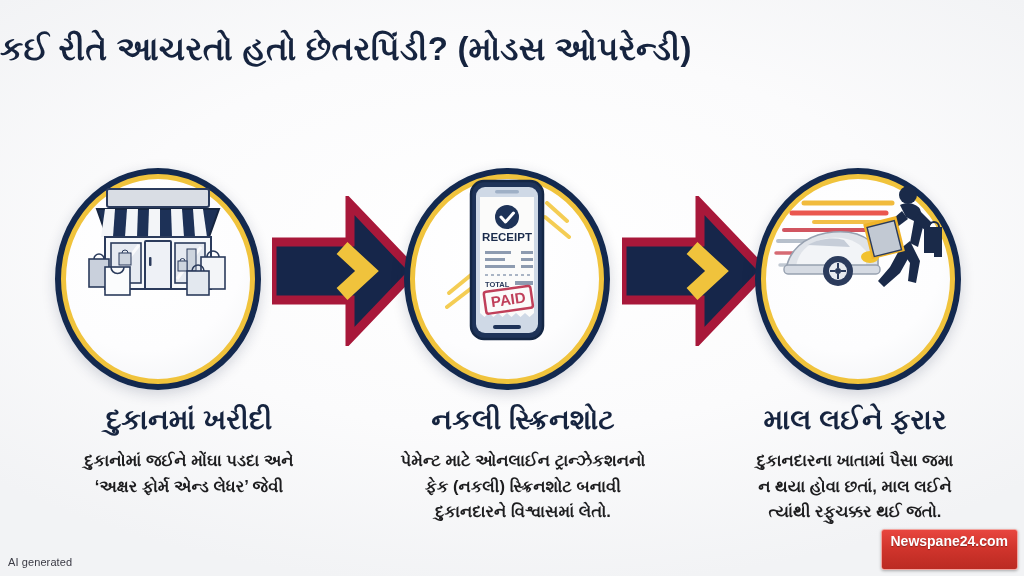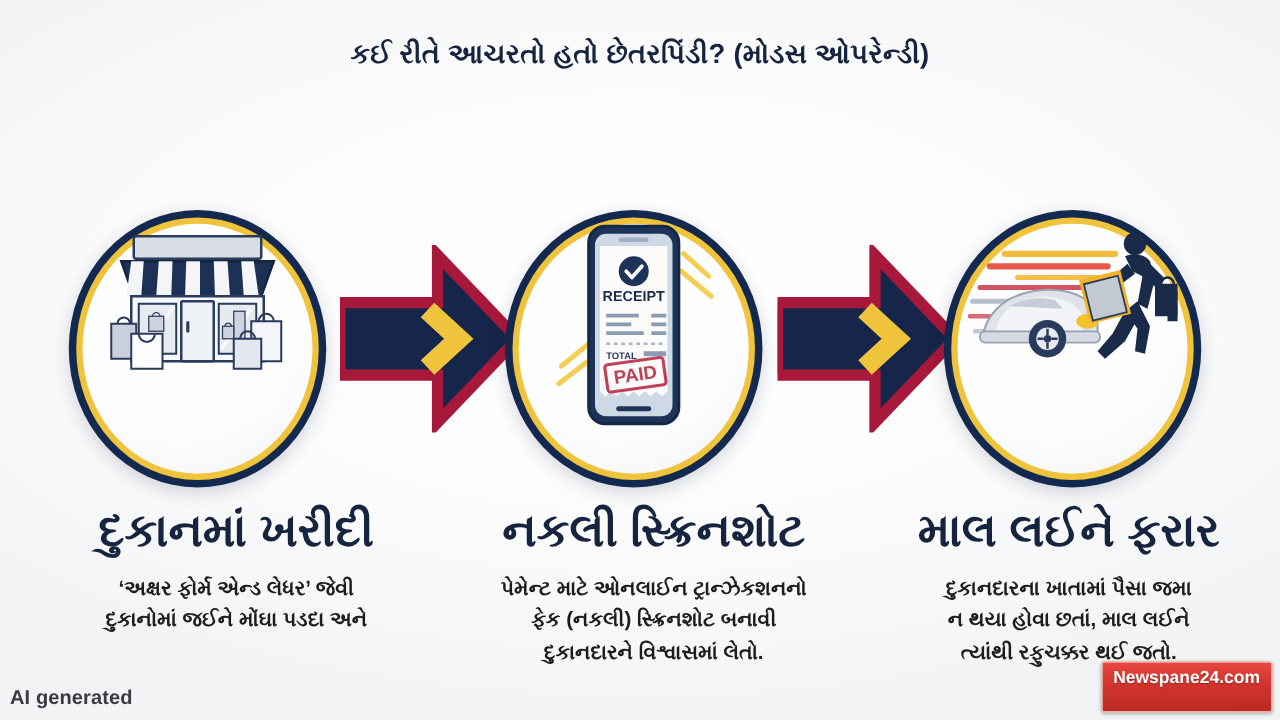"કઈ રીતે આચરતો હતો છેતરપિંડી?" #title { font-size: 22px -> 33px; text-align: center -> left }
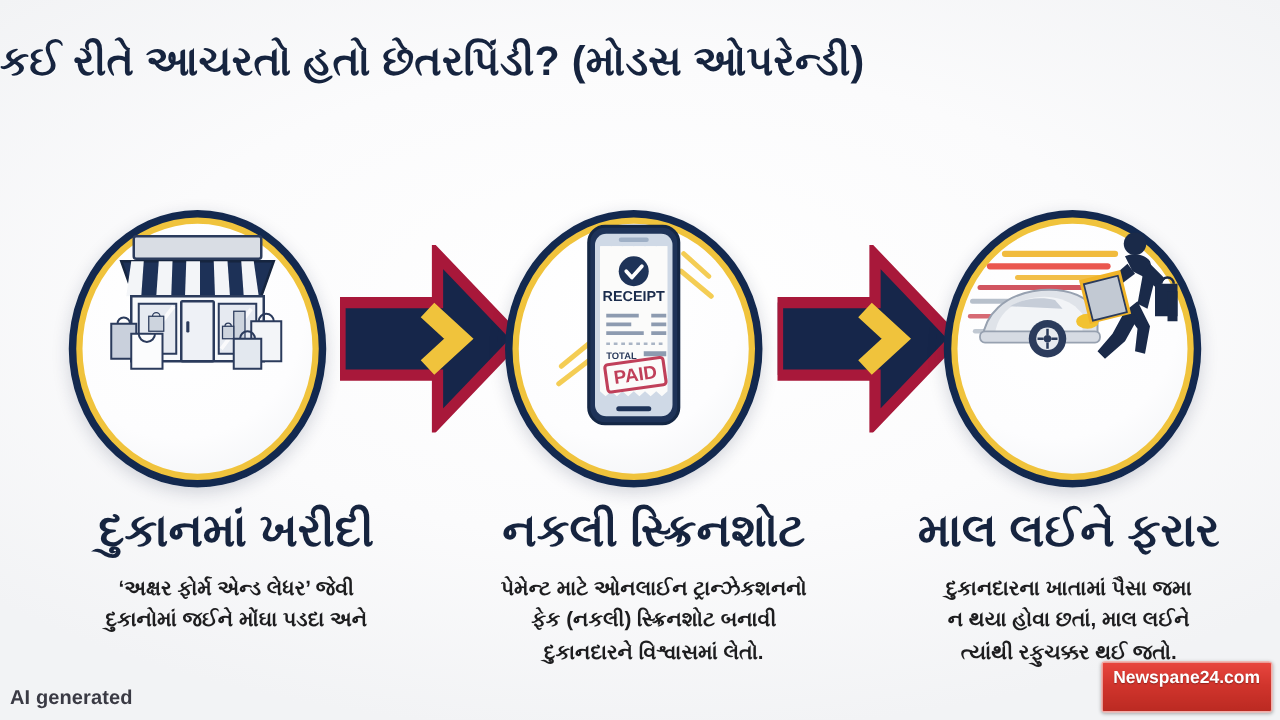"દુકાનમાં ખરીદી" .cap-head { font-size: 37px -> 28px }
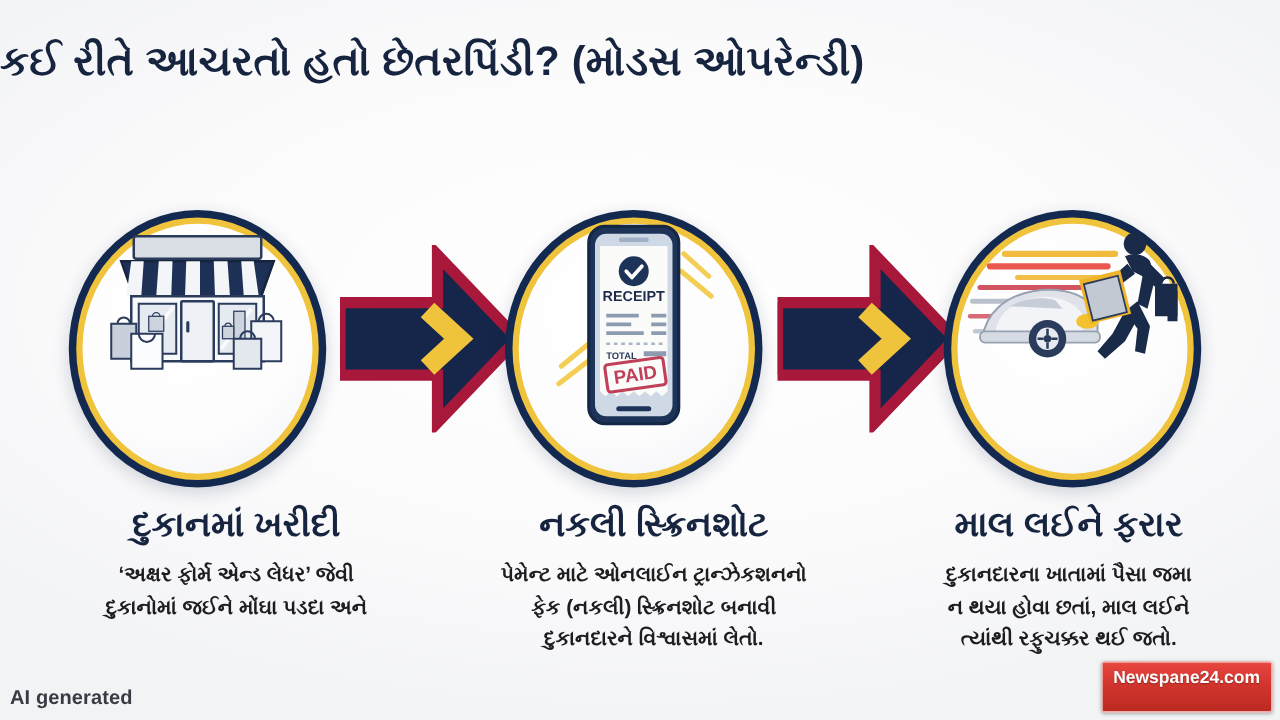"‘અક્ષર ફોર્મ એન્ડ લેધર’ જેવી" div { order: before "દુકાનોમાં જઈને મોંઘા પડદા અને" -> after "દુકાનોમાં જઈને મોંઘા પડદા અને" }
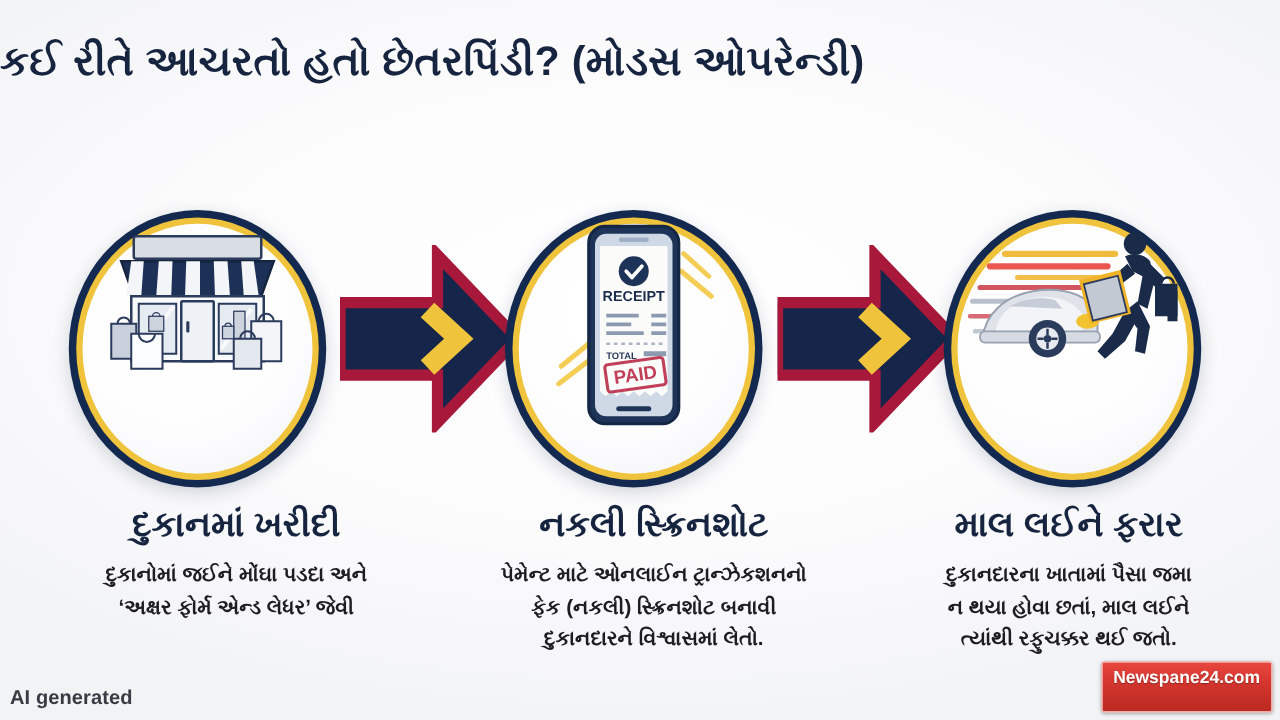"AI generated" #ai-generated { font-size: 16px -> 11px; font-weight: bold -> none }
